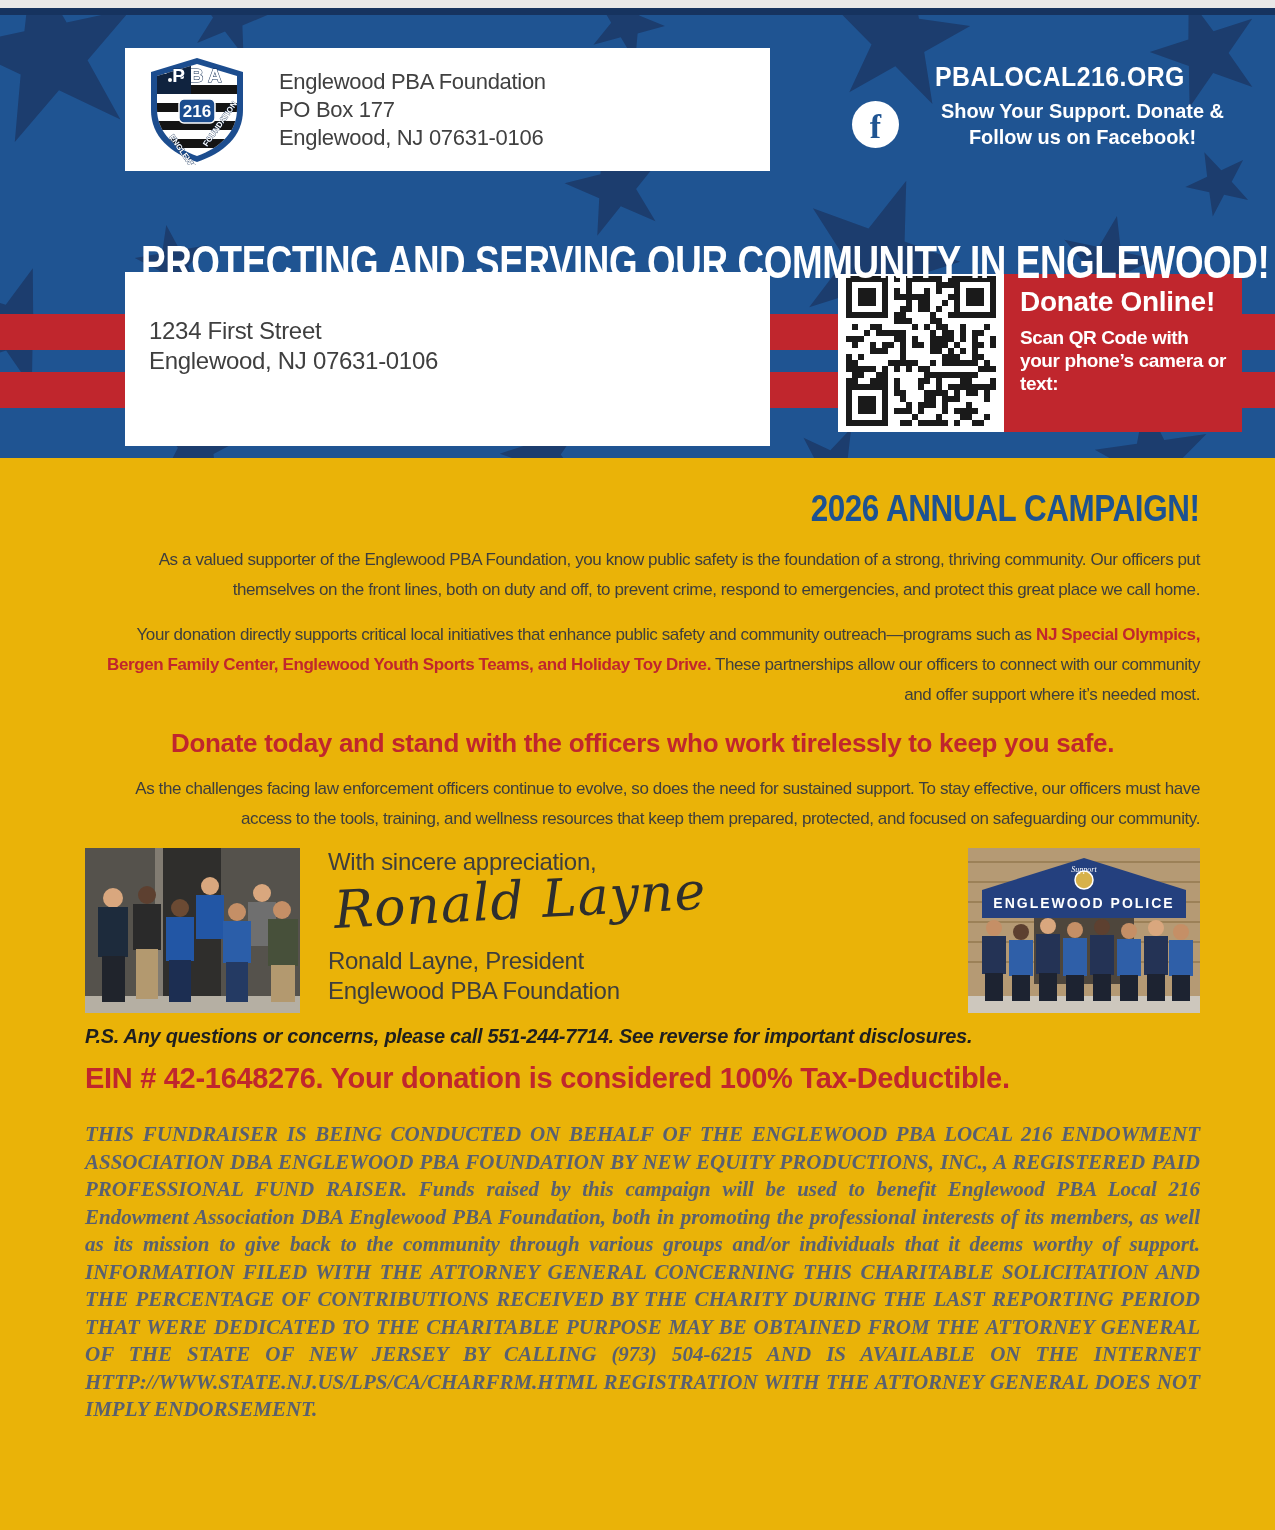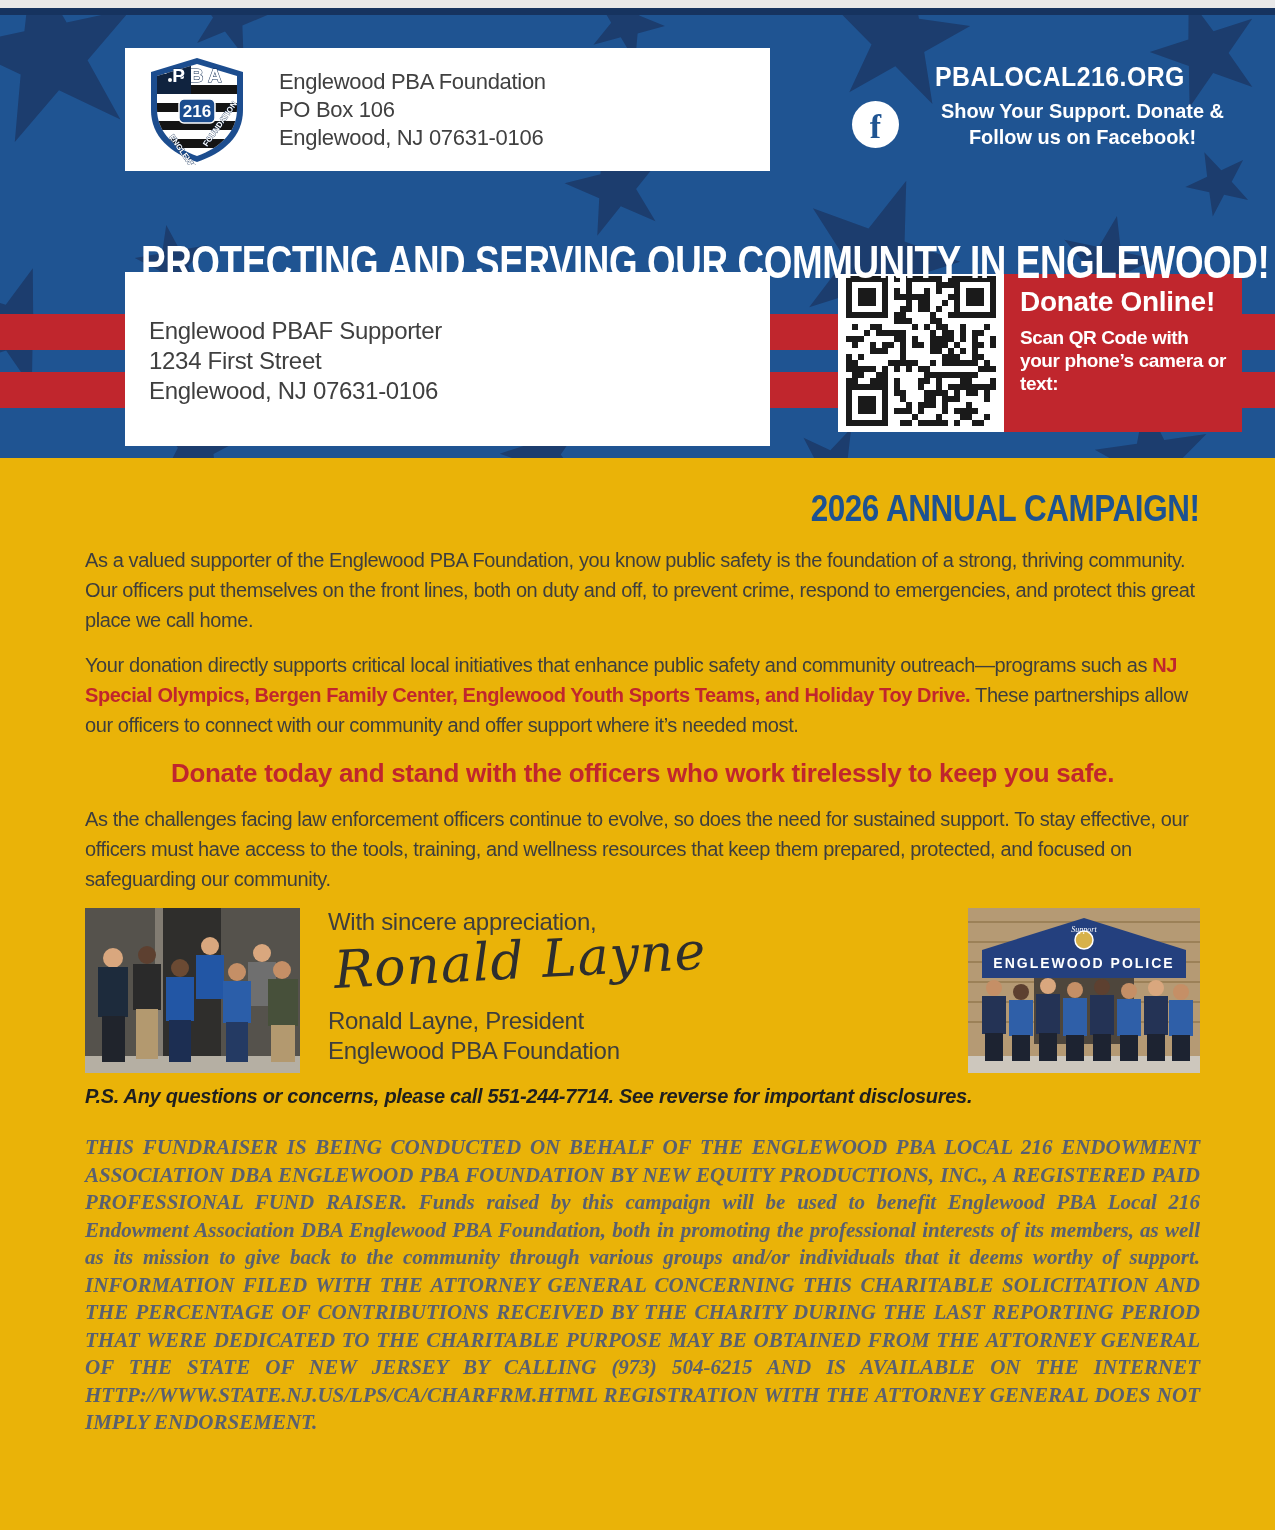"PO Box 106" div { text: 106 -> 177 }
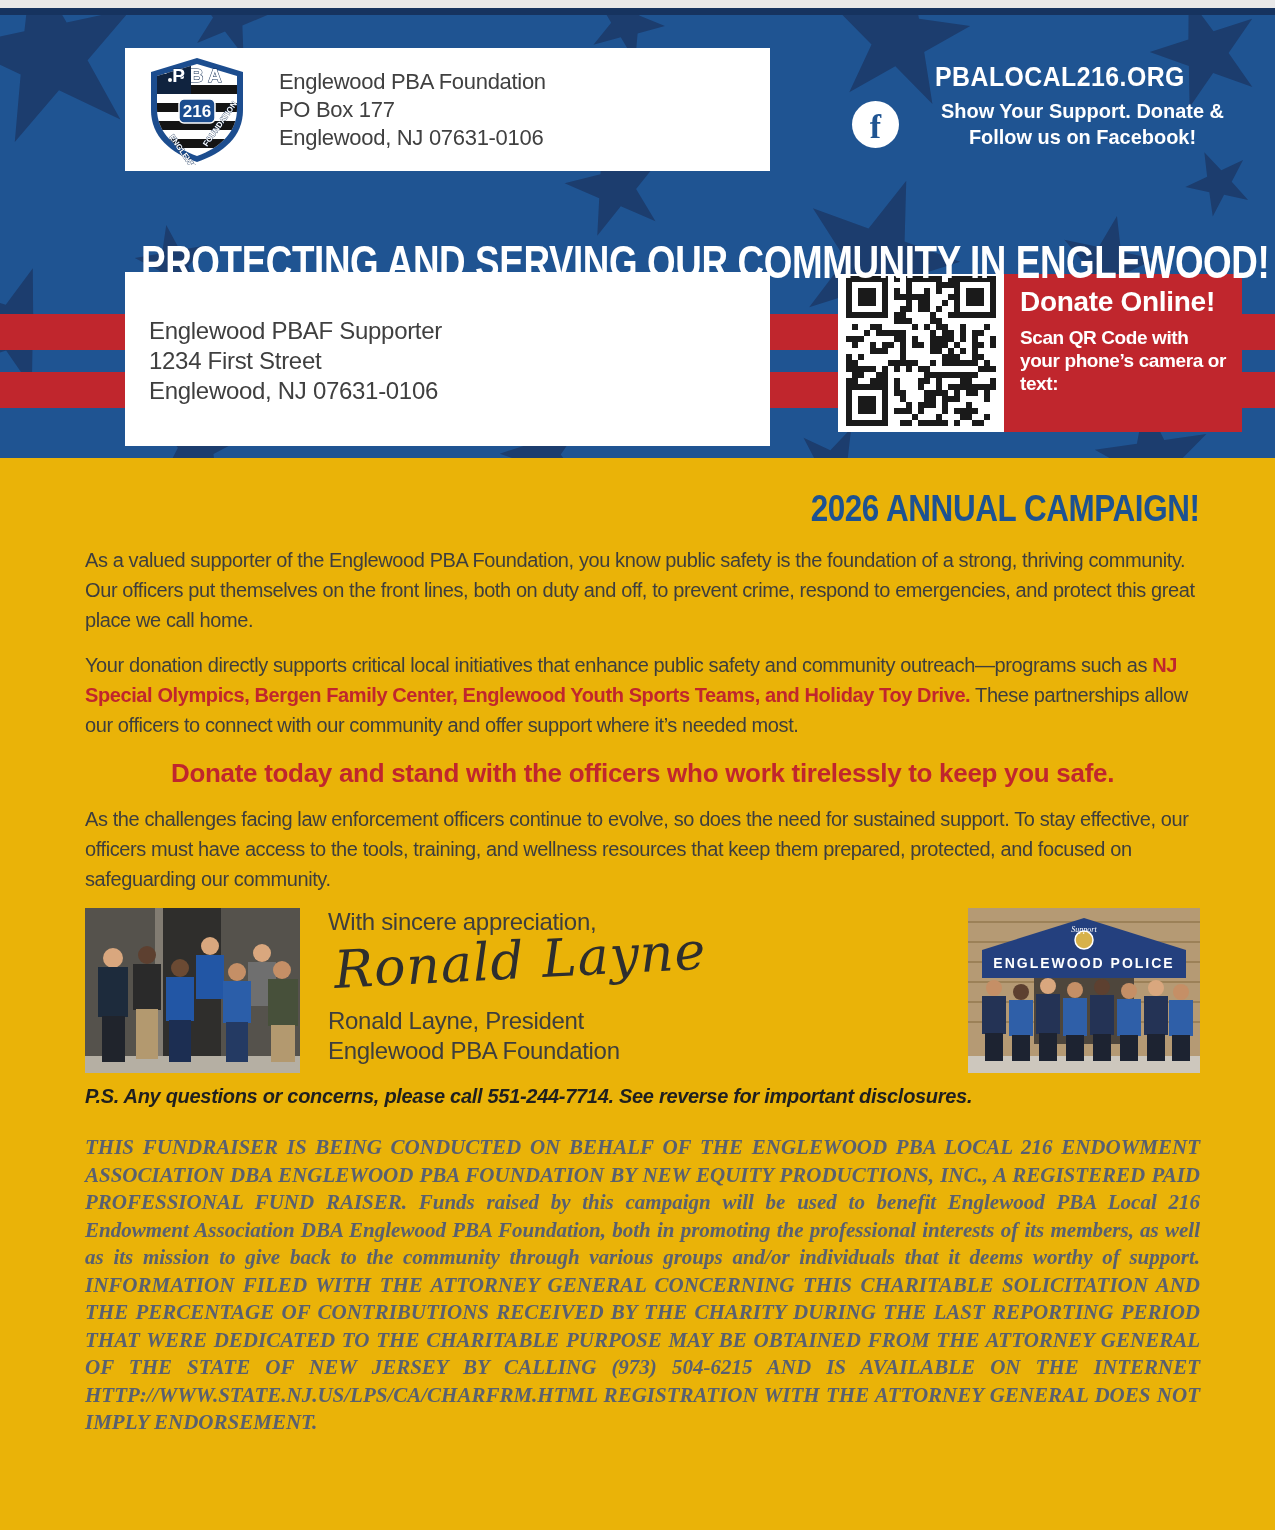"Englewood PBAF Supporter" div { html: <div>Englewood PBAF Supporter</div> -> none }
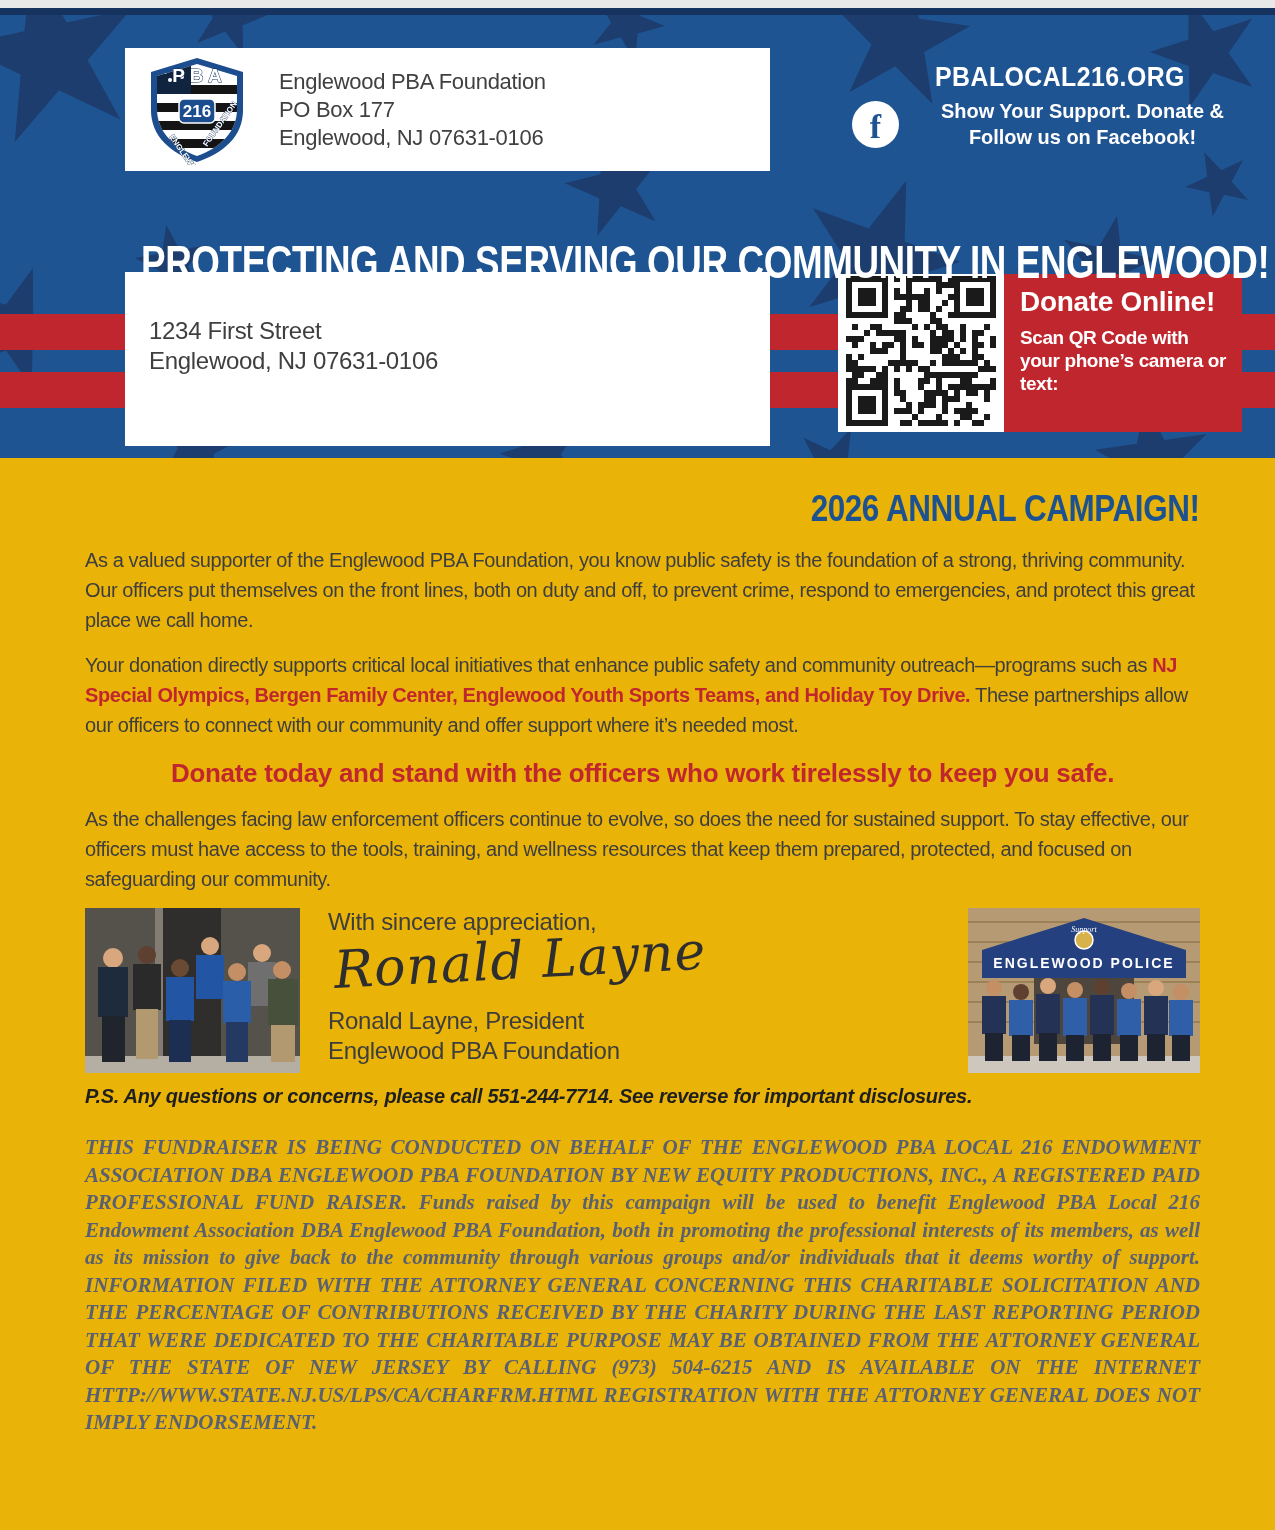"As a valued supporter of" .para { font-size: 20px -> 17px; text-align: none -> right }
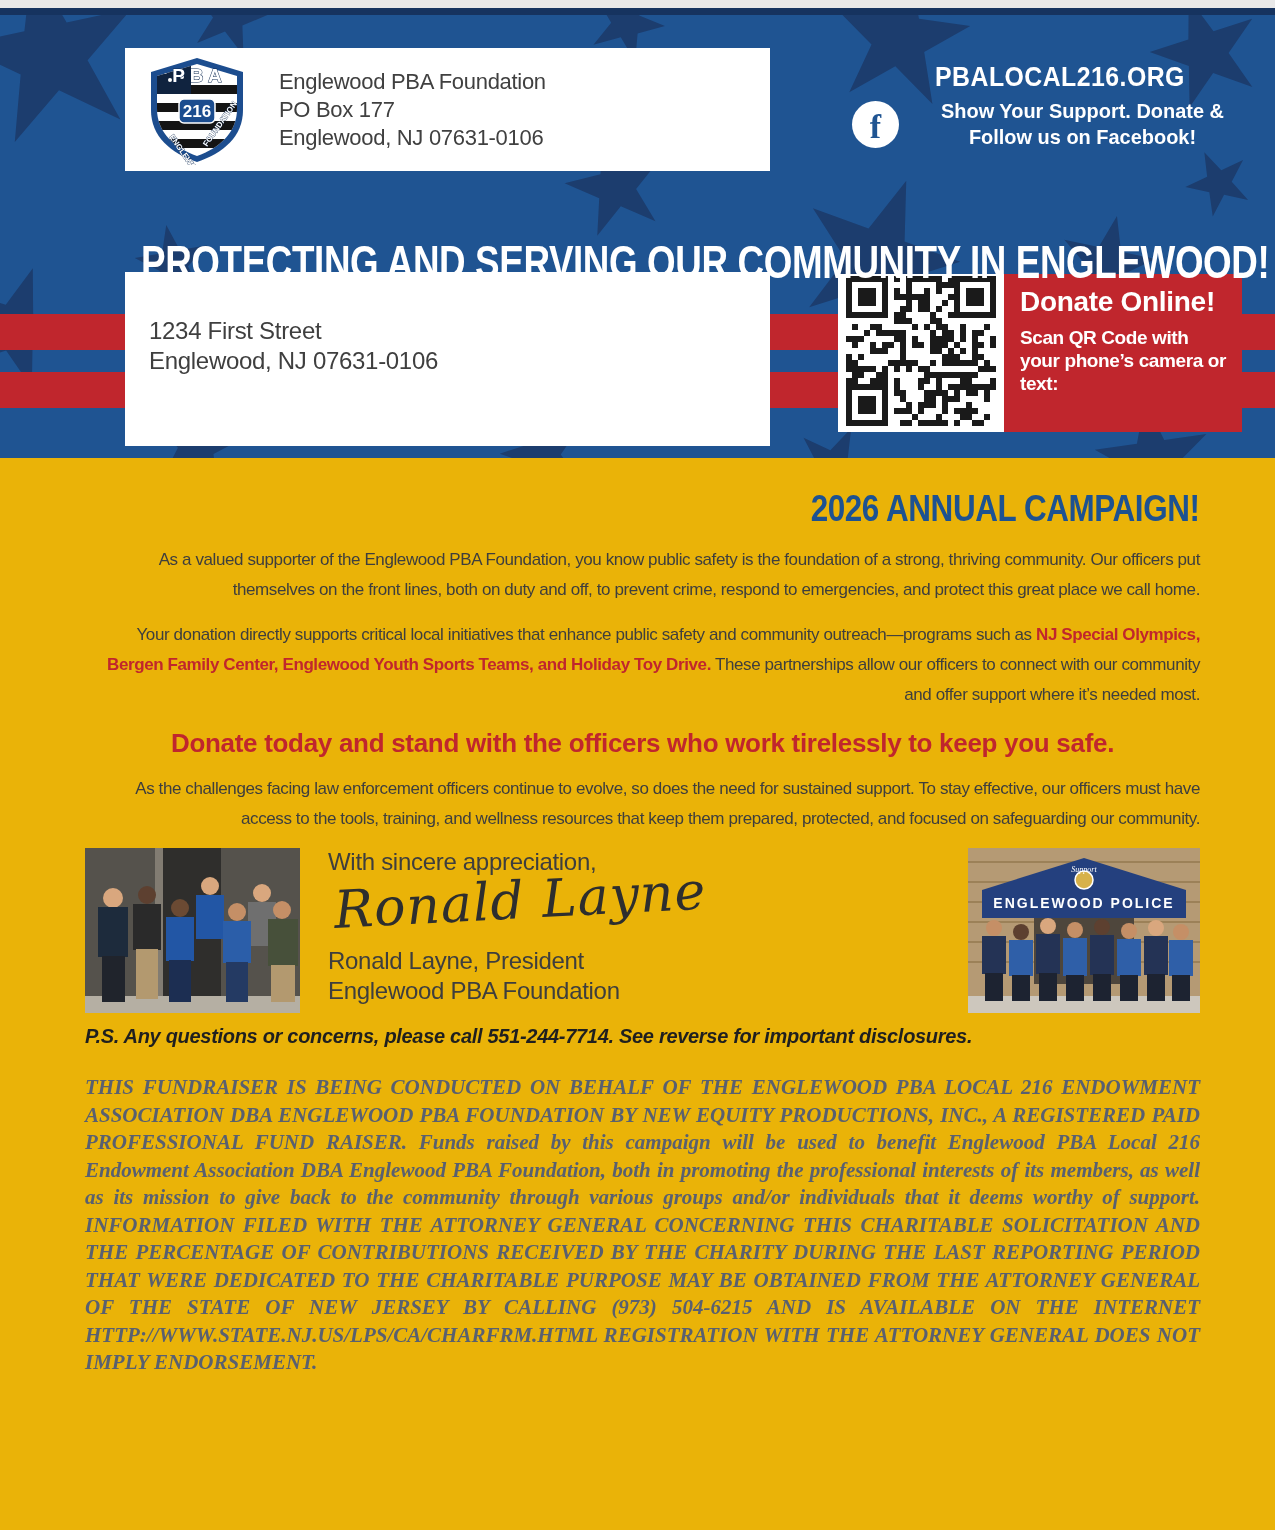"EIN # 42-1648276. Your donation" p.ein { html: none -> <p>EIN # 42-1648276. Your donation is considered 100% Tax-Deductible.</p> }
